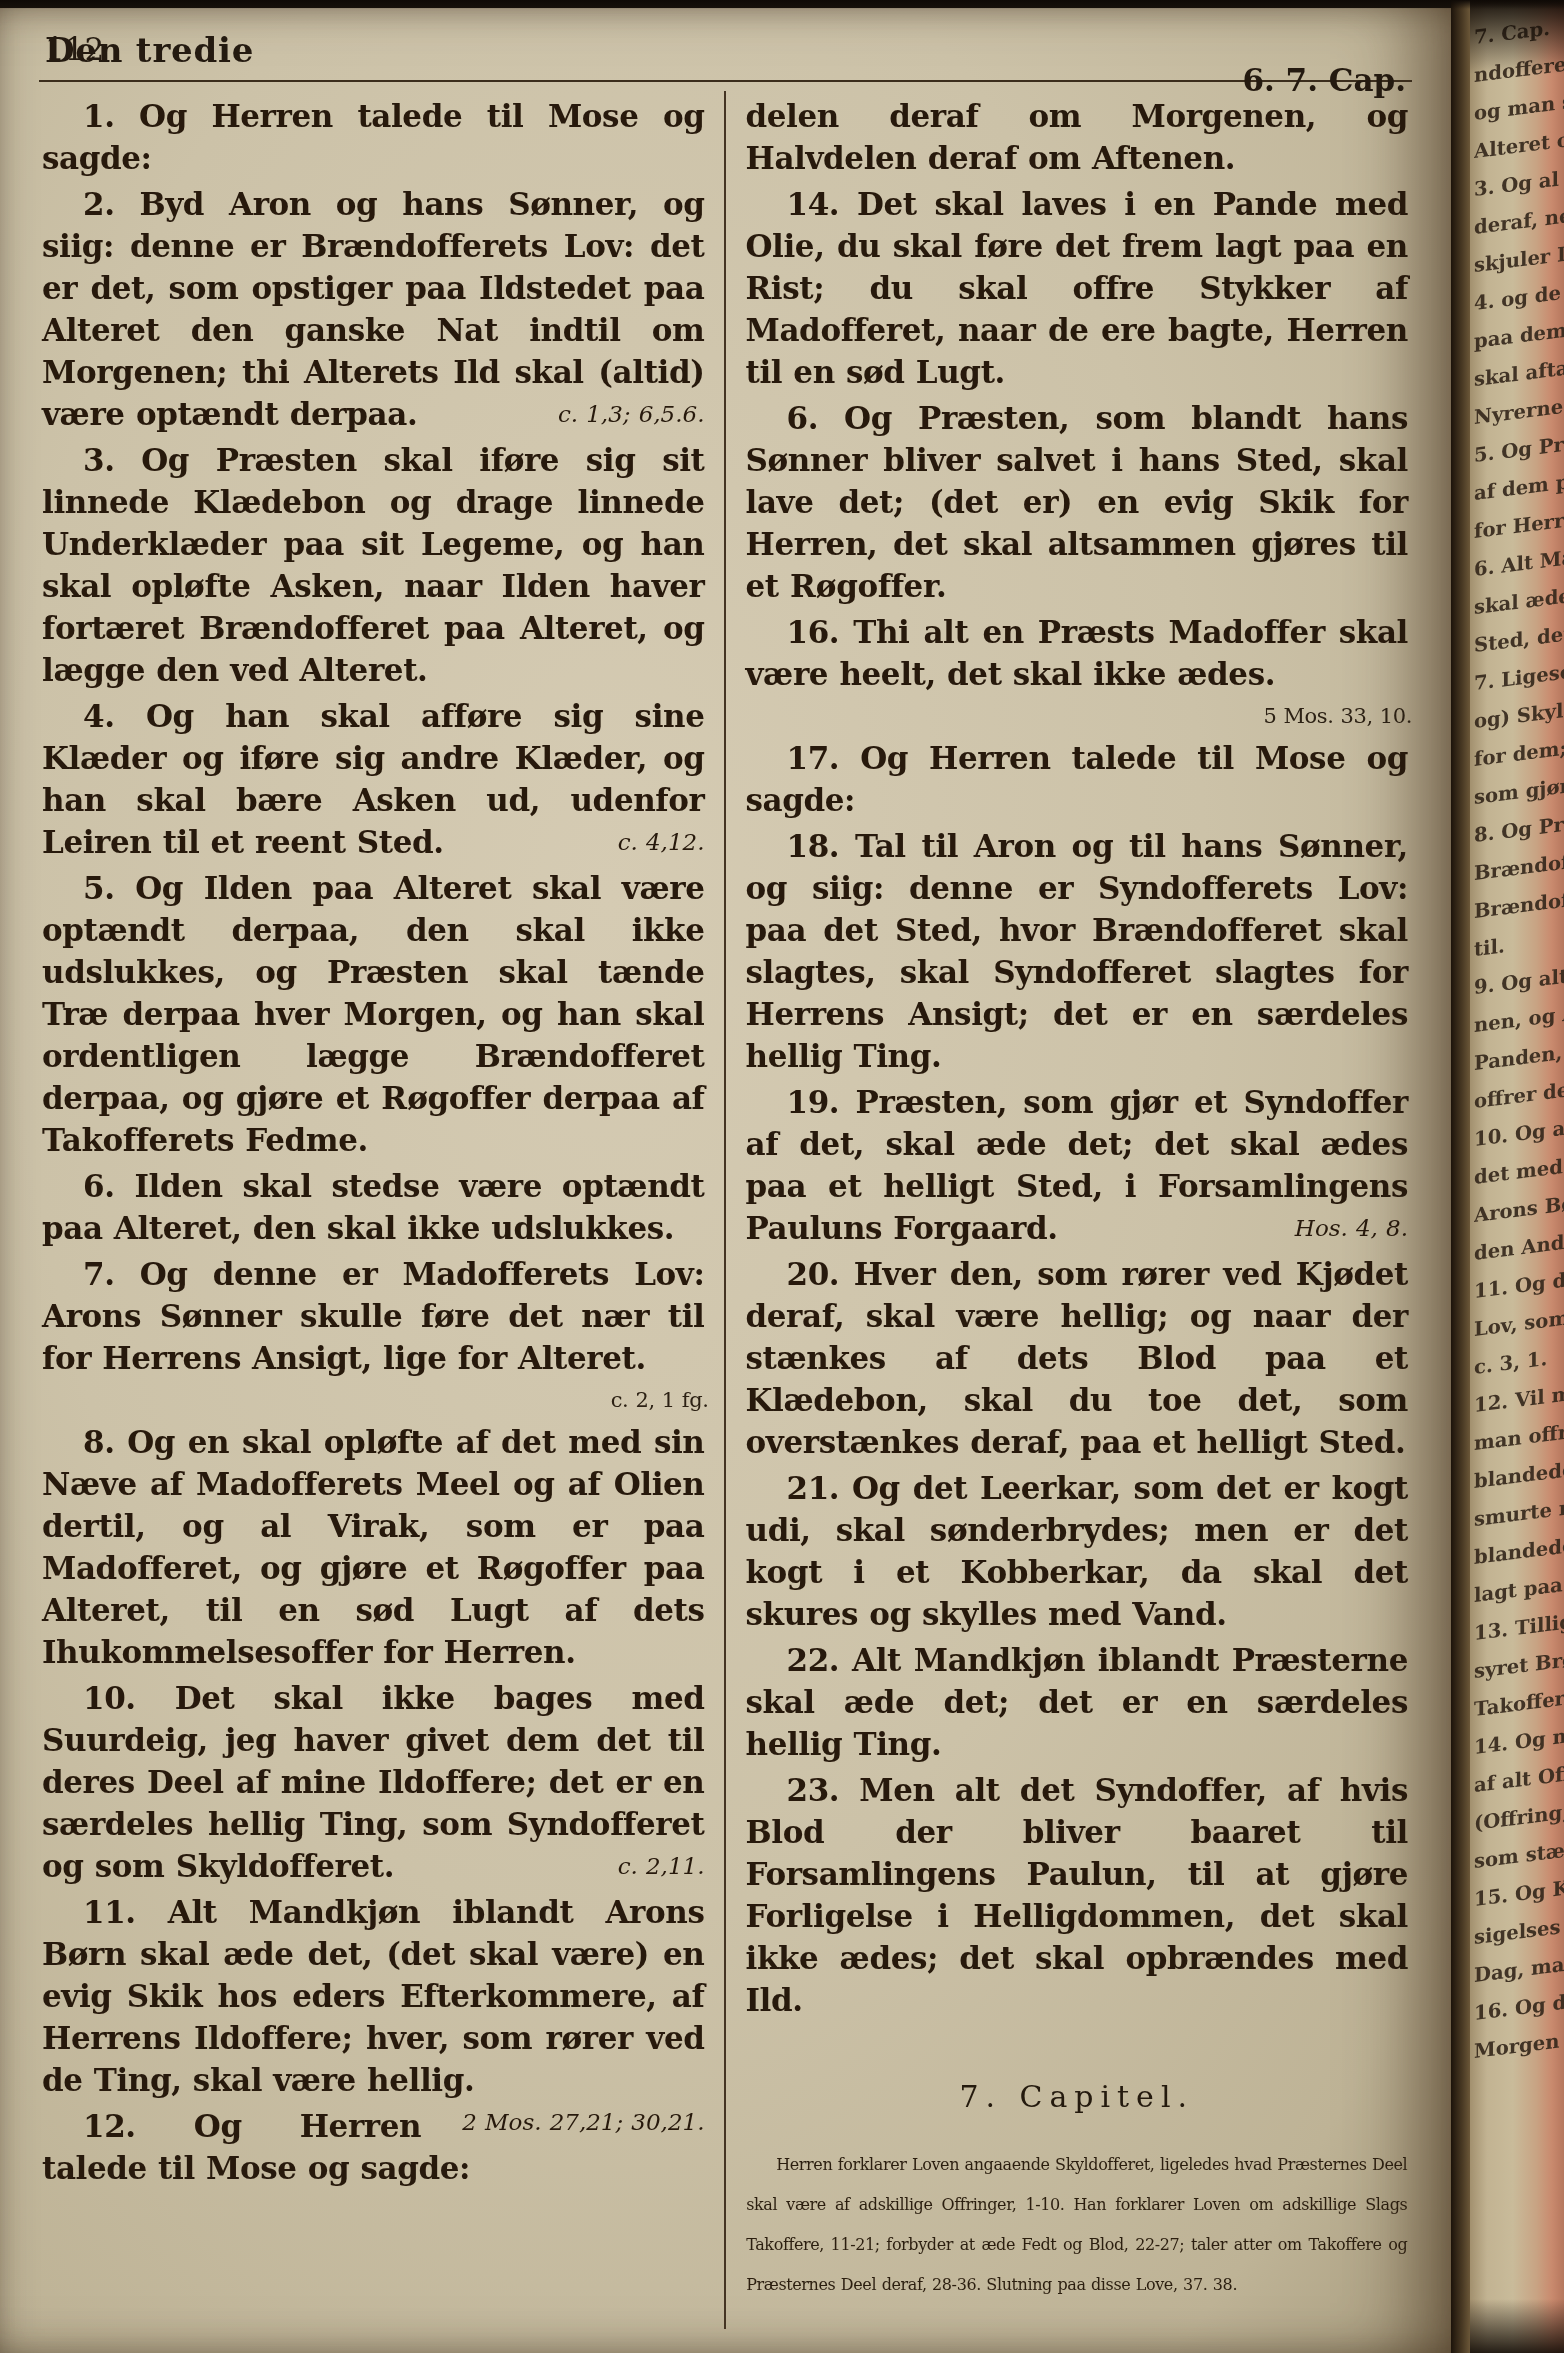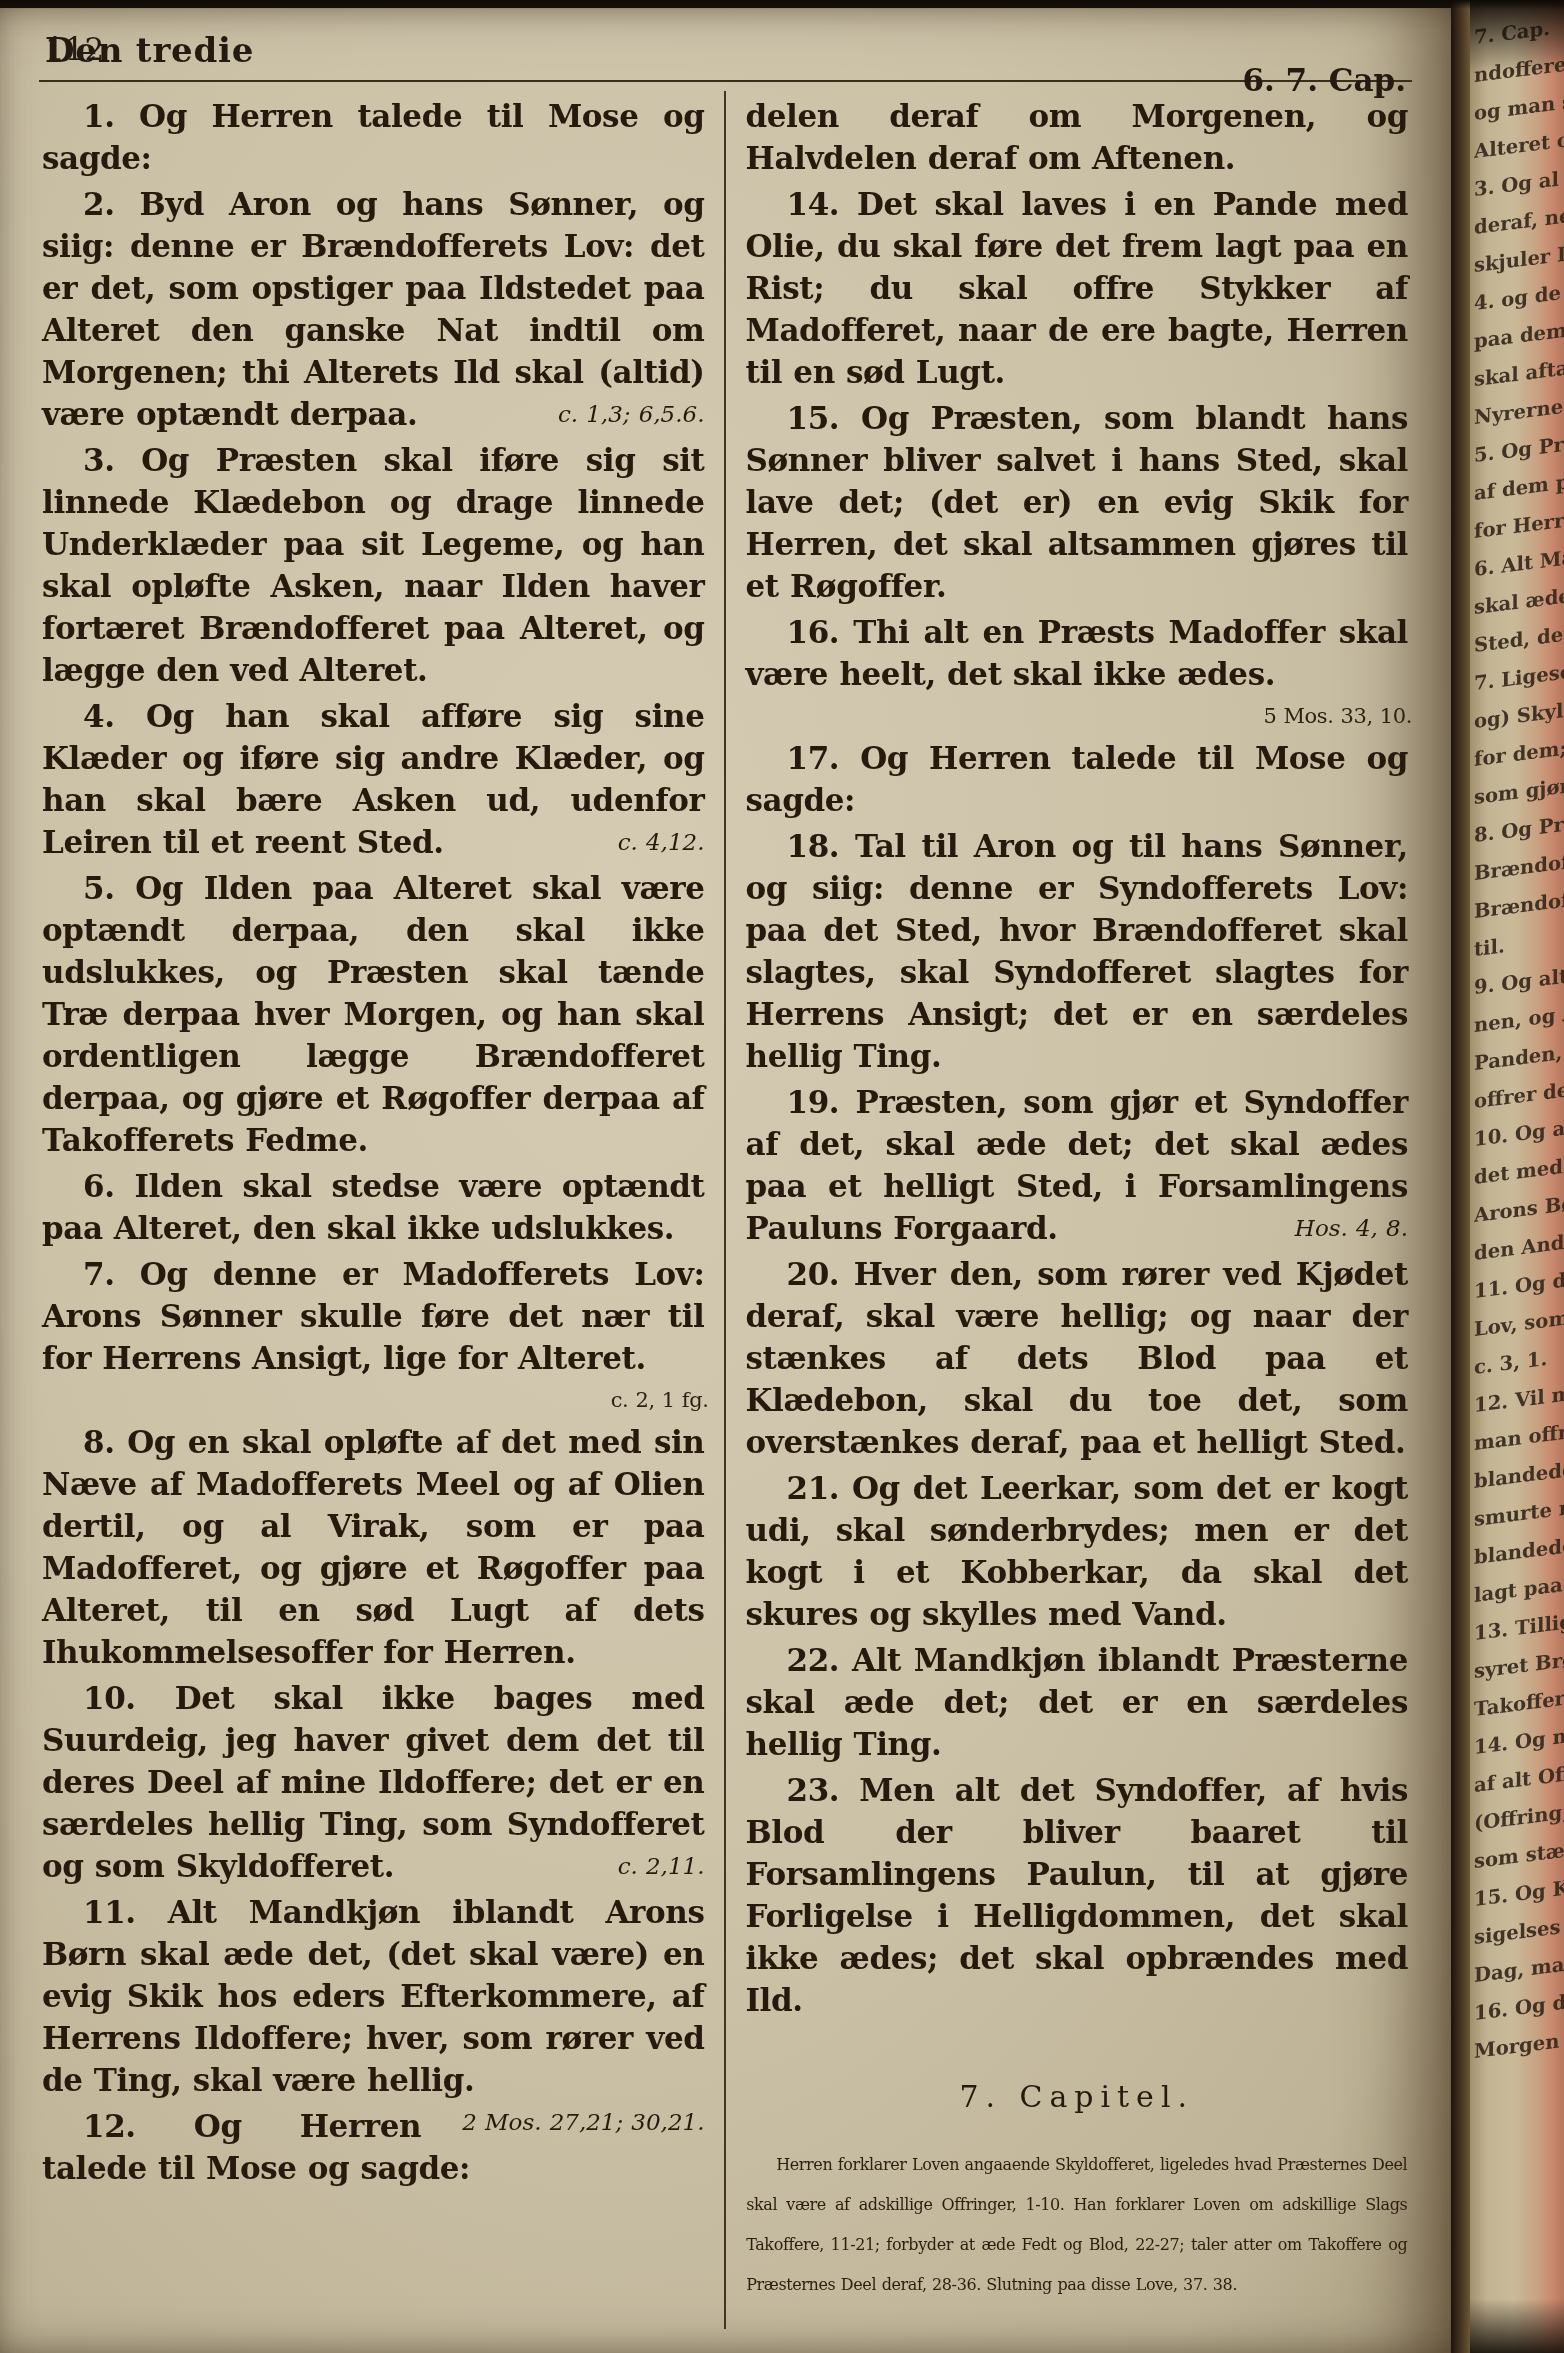"15. Og Præsten, som blandt" span { text: 15 -> 6 }
